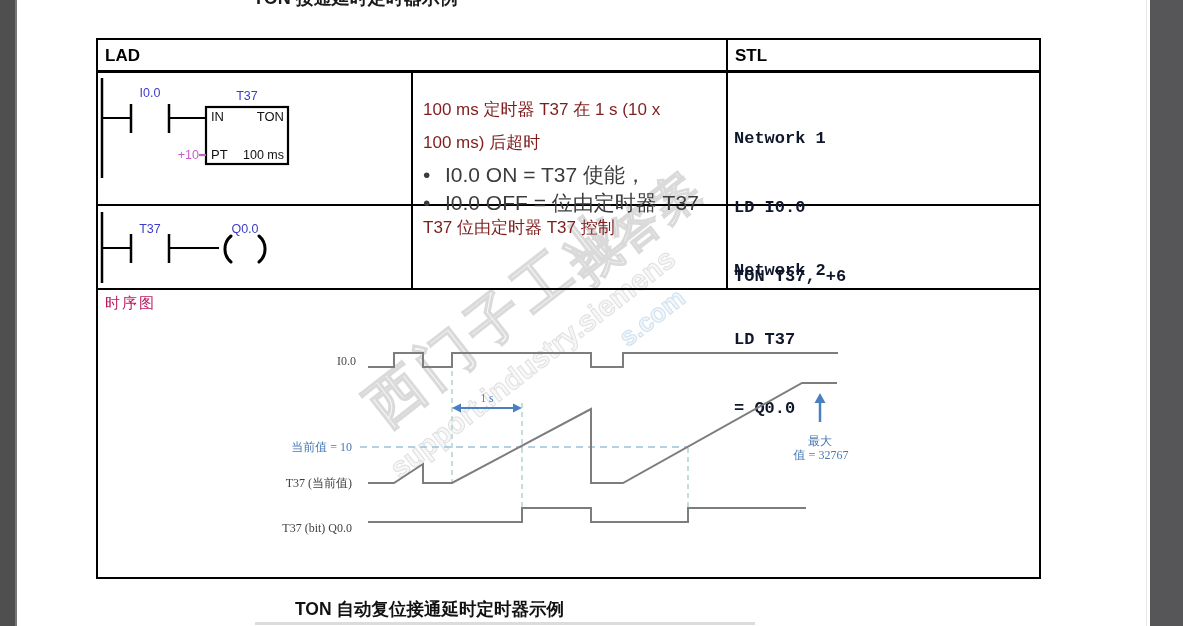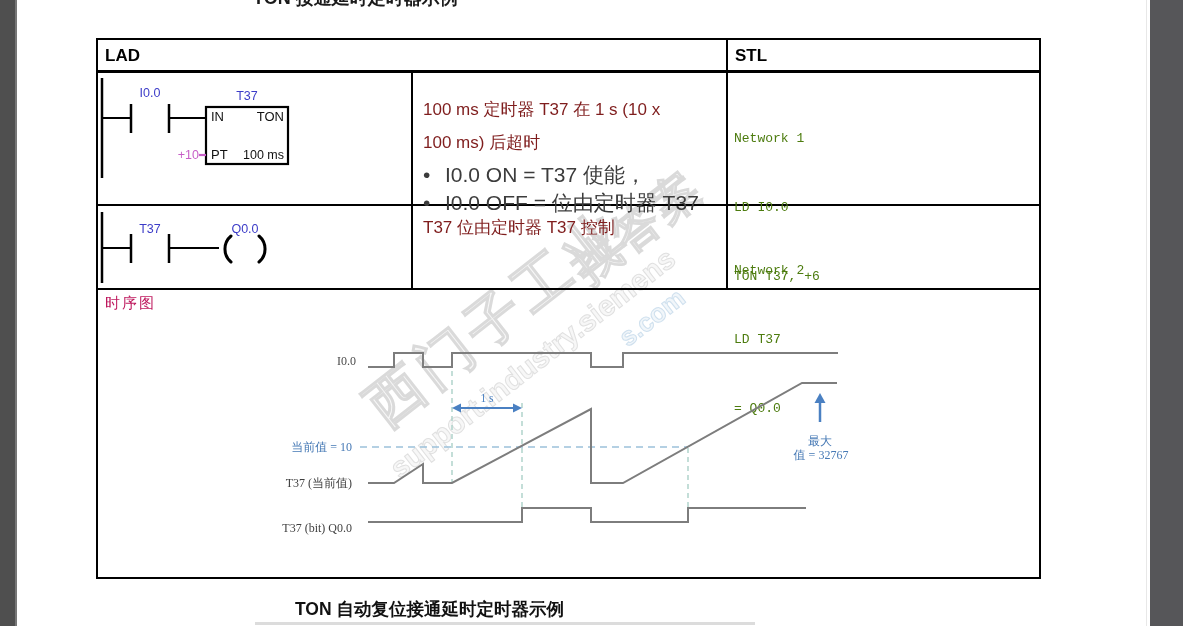"Network 1" .stl-block { color: #4d7c0f -> #0f172a; font-size: 13px -> 17px; font-weight: normal -> bold }
